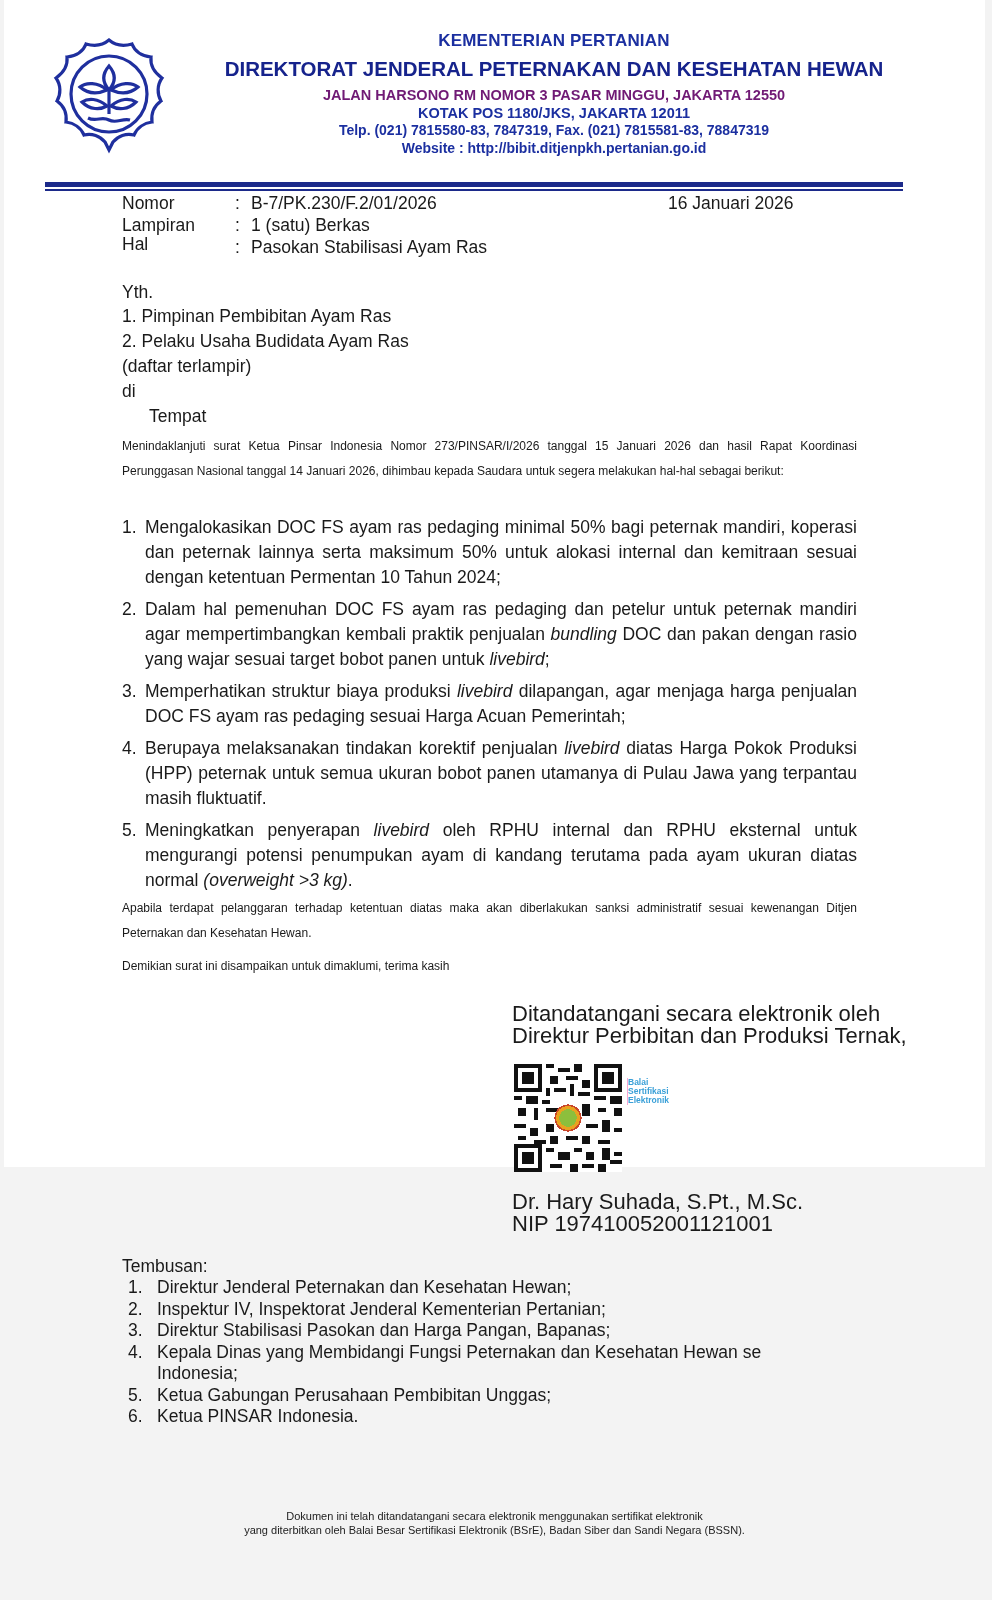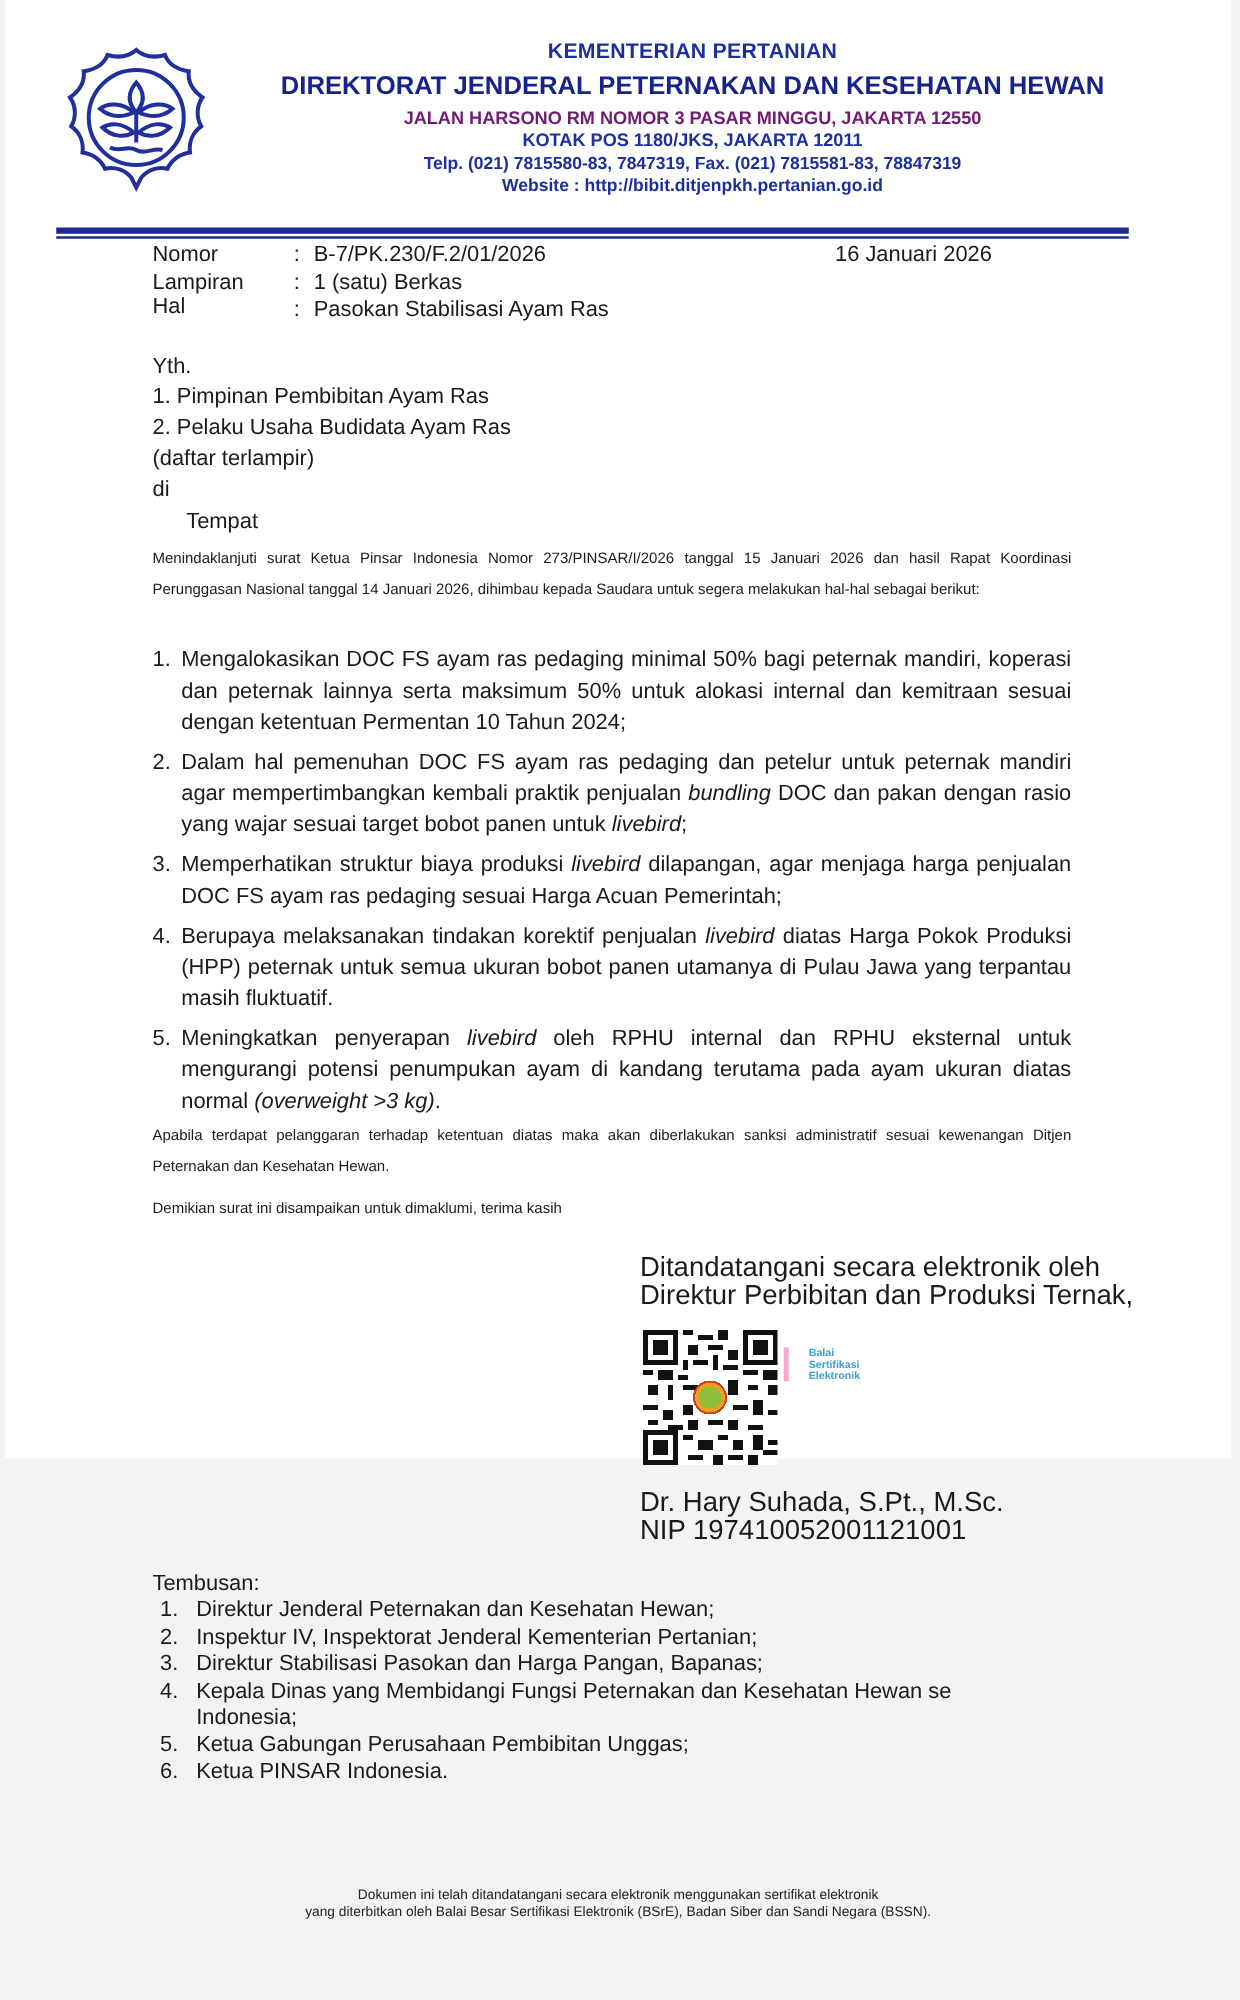"Balai" .bsre { border-left: 4px solid #f9a8d4 -> 1px solid #f9a8d4; padding-left: 16px -> 0 }
